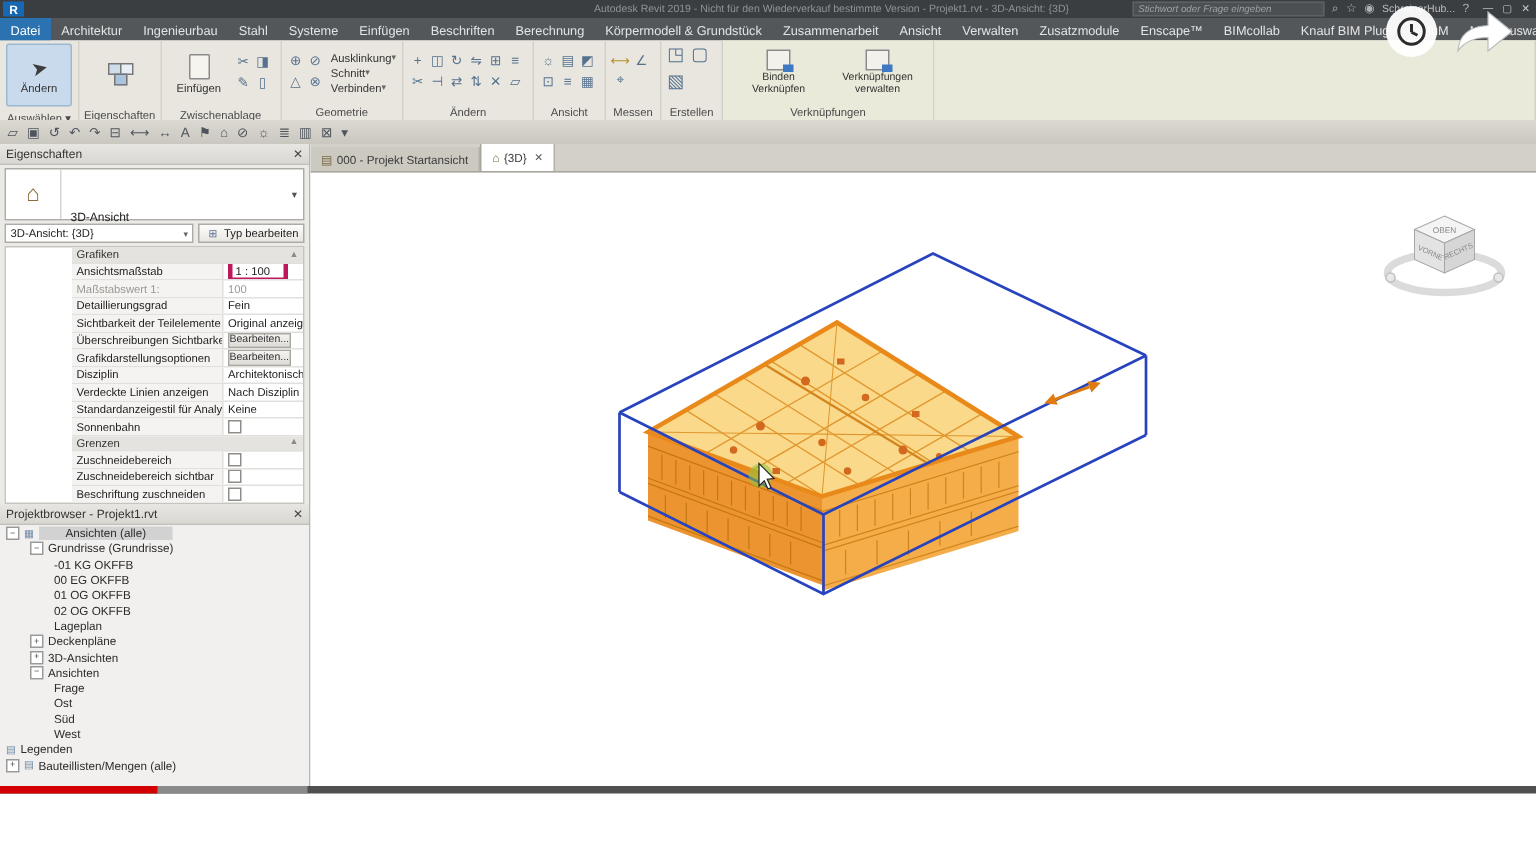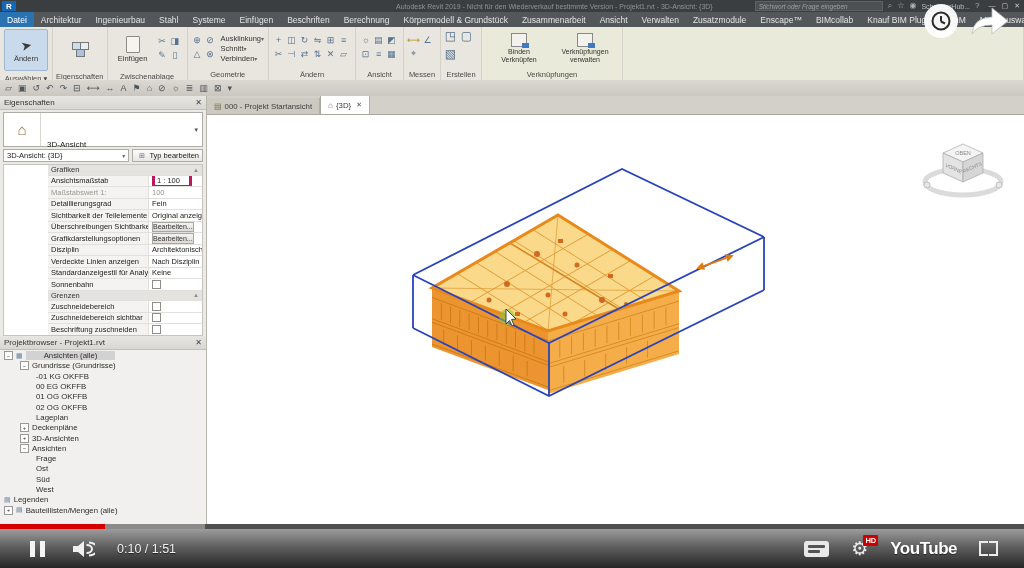"0:10 / 1:51" div.playerbar { html: <div> <div> <i></i> <i></i> </div> <svg> <polygon></polygon> <path></path> <path></path> </svg> <div>0:10 / 1:51</div> <div> <div></div> <div> <span>⚙</span> <span>HD</span> </div> <div>YouTube</div> <div> <i></i> <i></i> <i></i> <i></i> </div> </div> </div> -> none }
